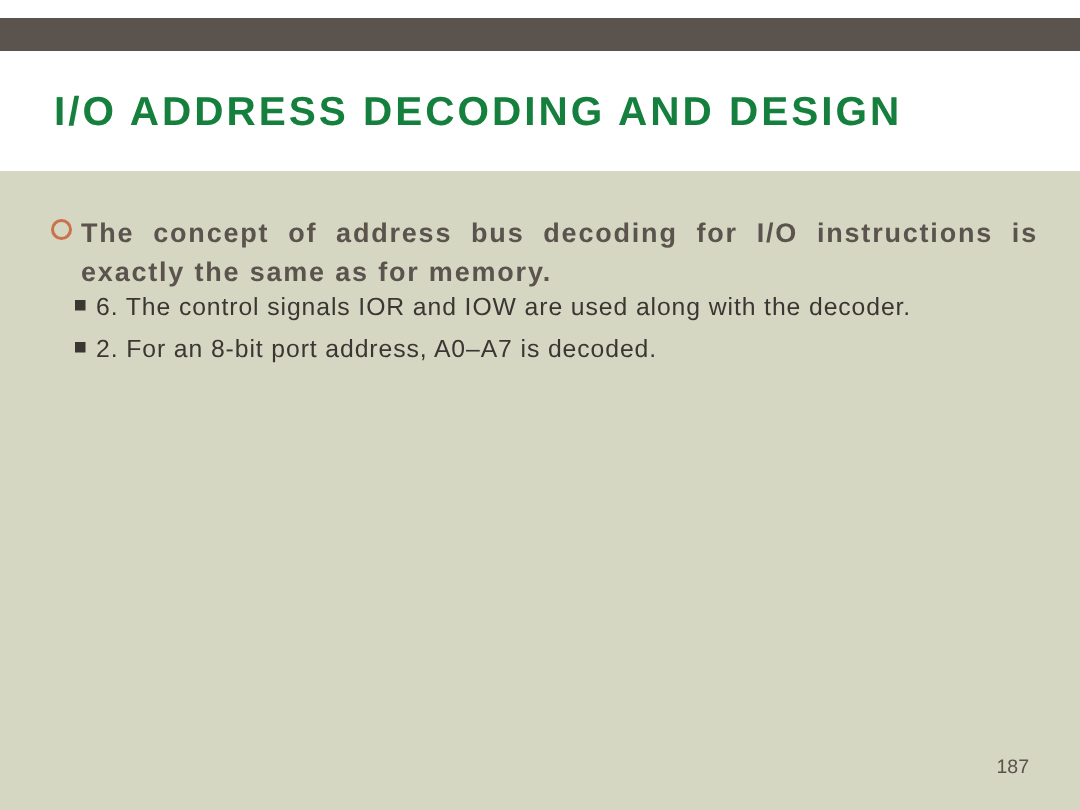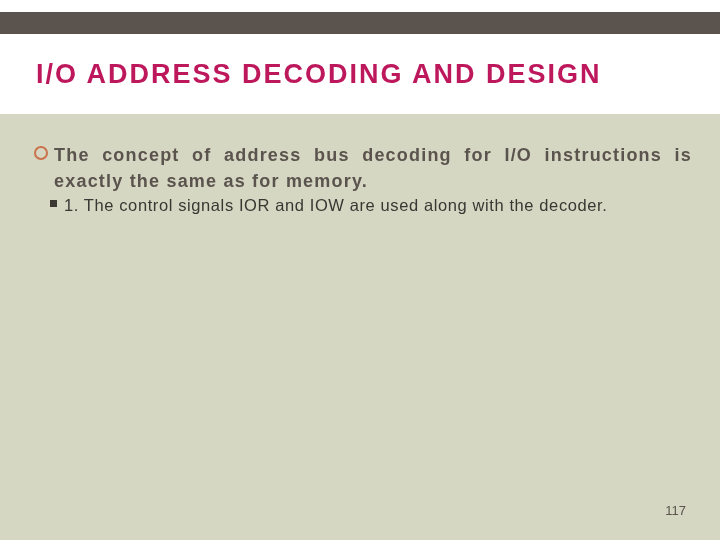"I/O ADDRESS DECODING AND DESIGN" .title-area h1 { color: #be185d -> #15803d }
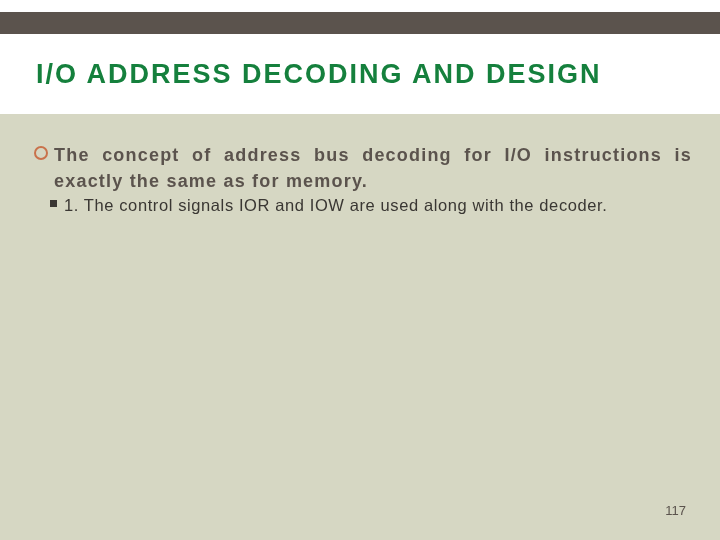"1. The control signals IOR" span { text: 1 -> 6 }
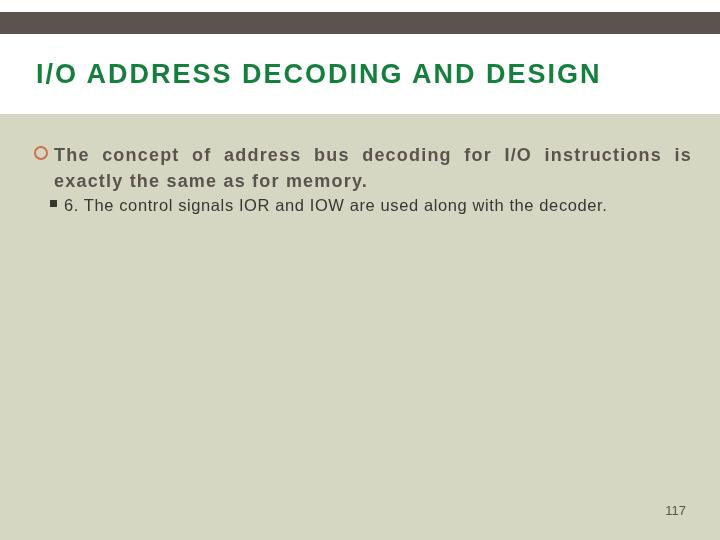"2. For an 8-bit port" div.sub { html: none -> <div> <span></span> <span>2. For an 8-bit port address, A0–A7 is decoded.</span> </div> }
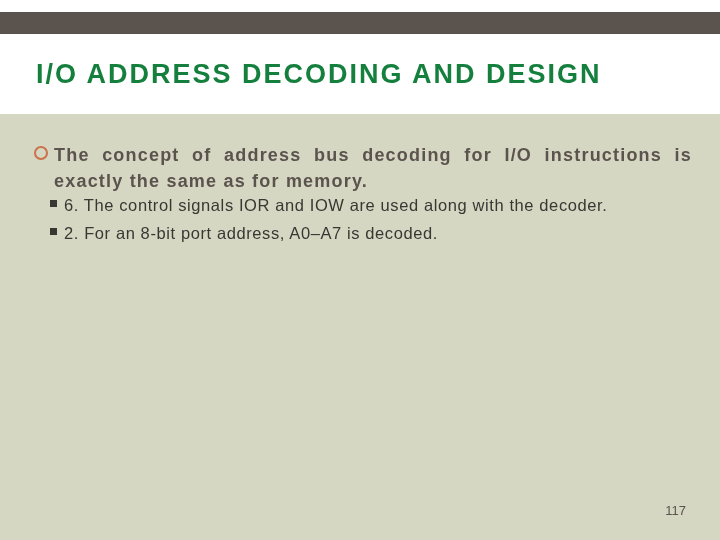"117" div.page { text: 117 -> 187 }
